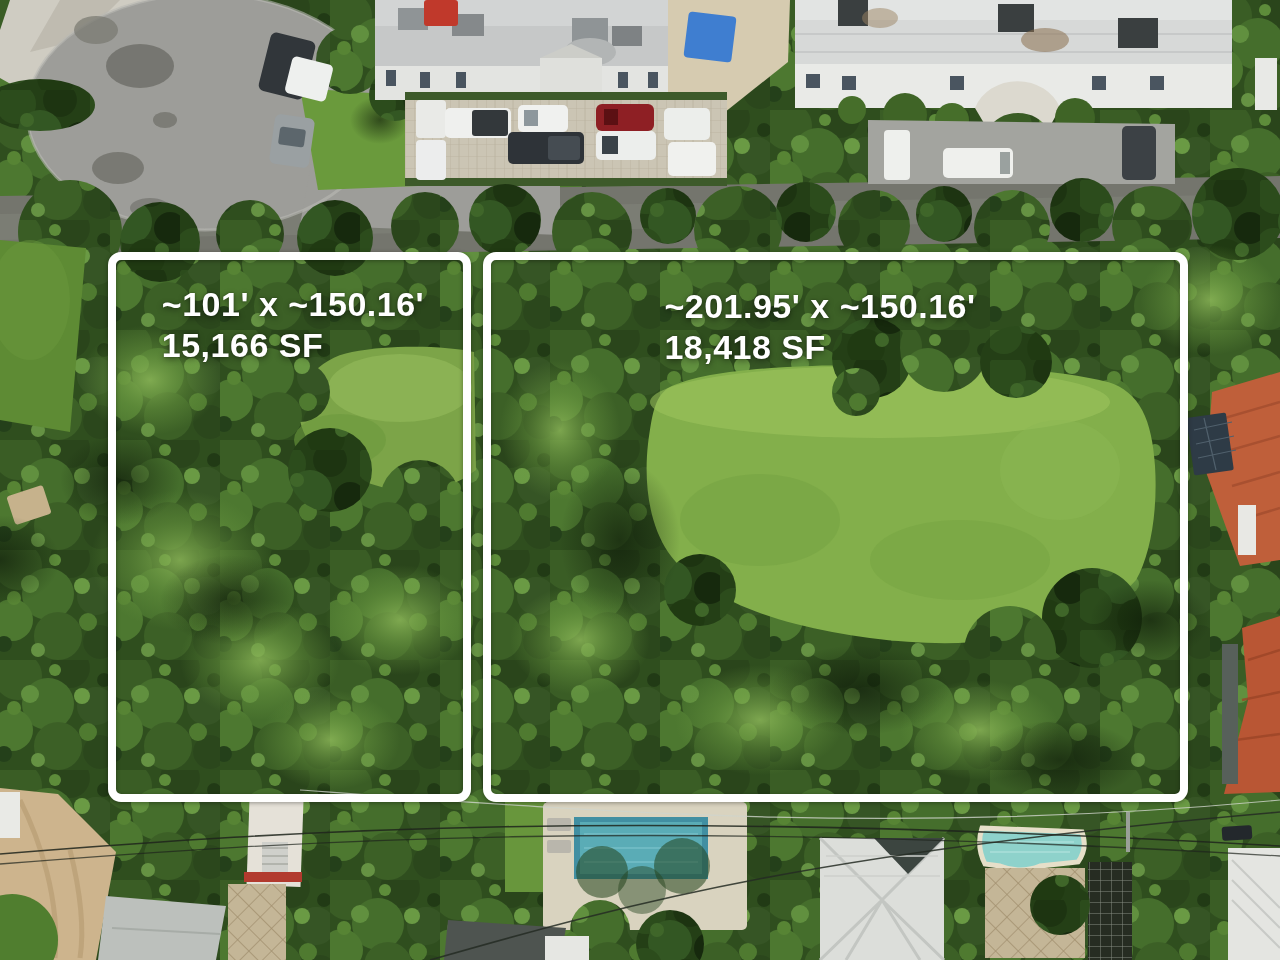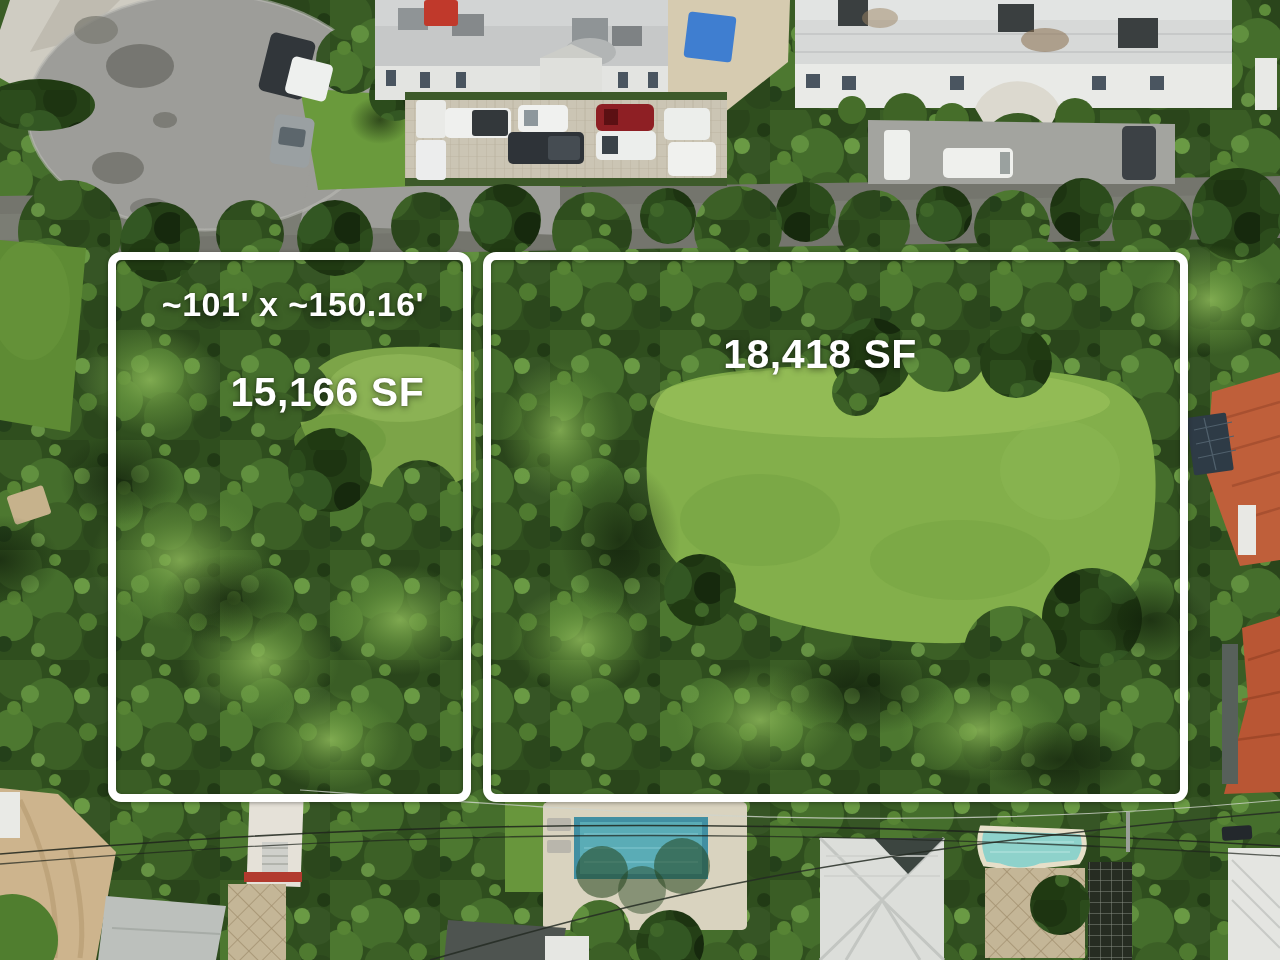"~101' x ~150.16'" .parcel-label { text-align: right -> left }
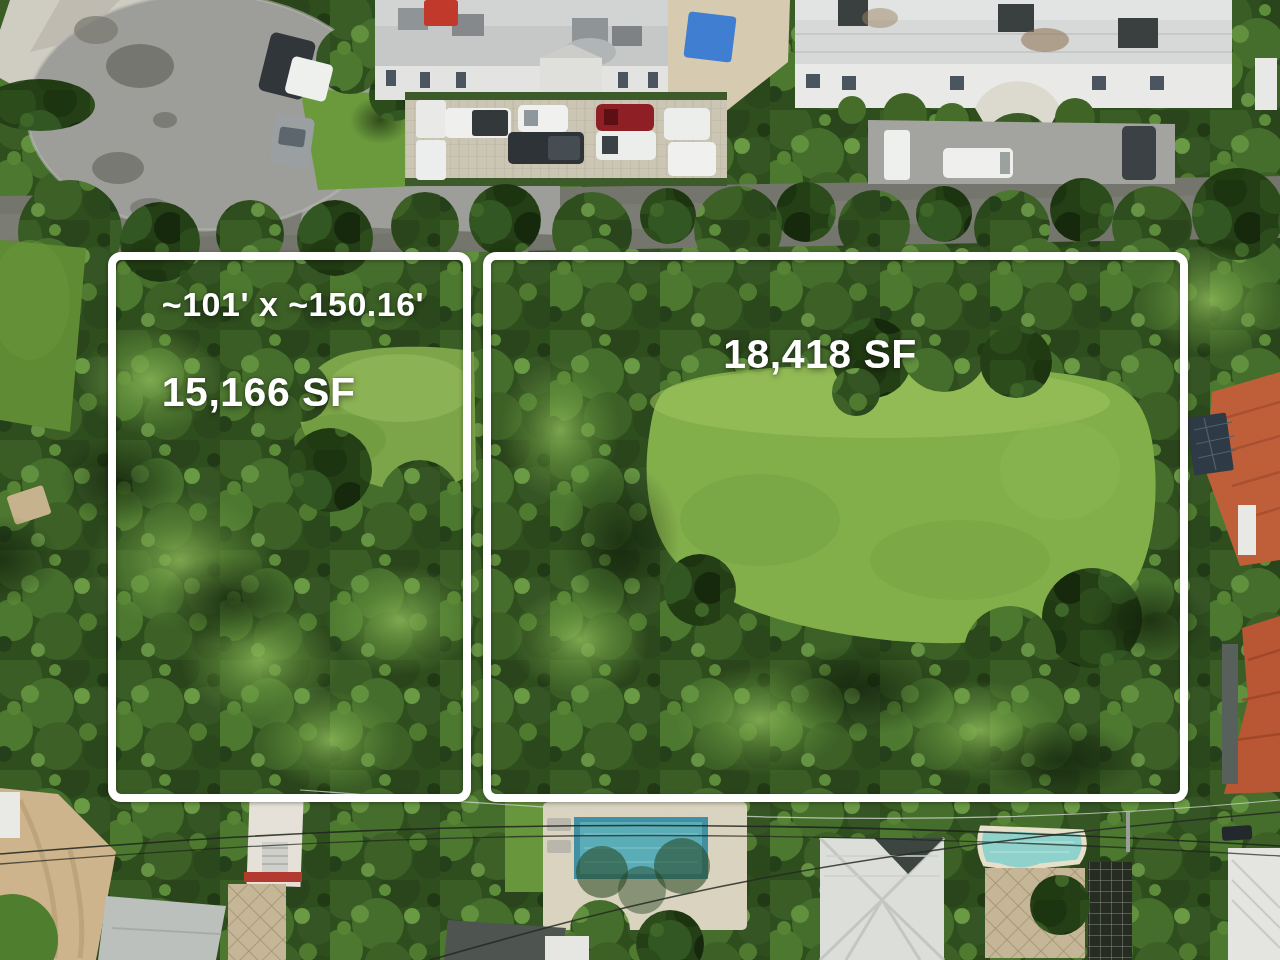"~201.95' x ~150.16'" div.dim-line { html: none -> <div>~201.95' x ~150.16'</div> }
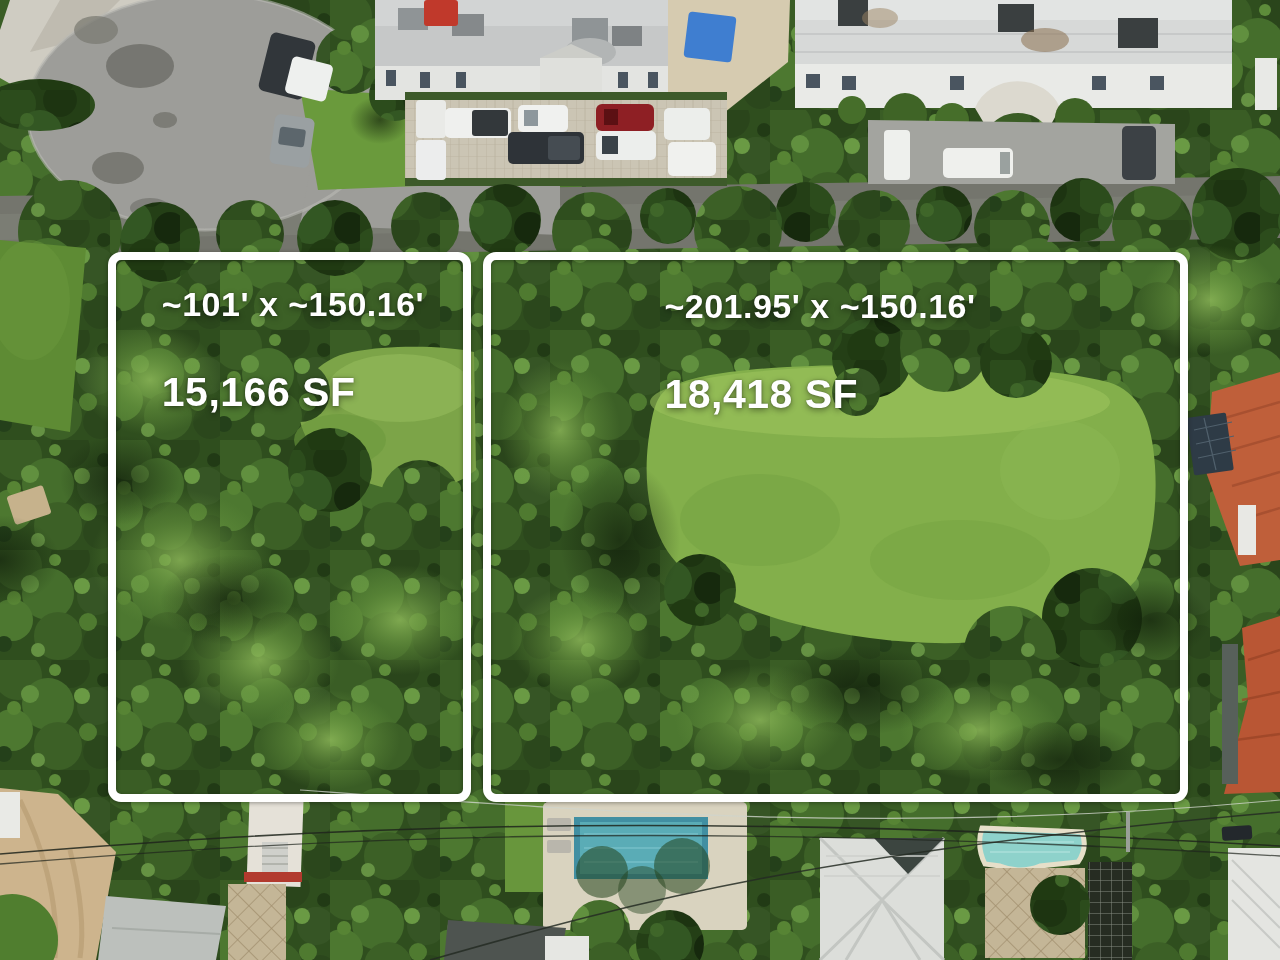"15,166 SF" .area-line { font-size: 41px -> 34px; margin-top: 47px -> none }
